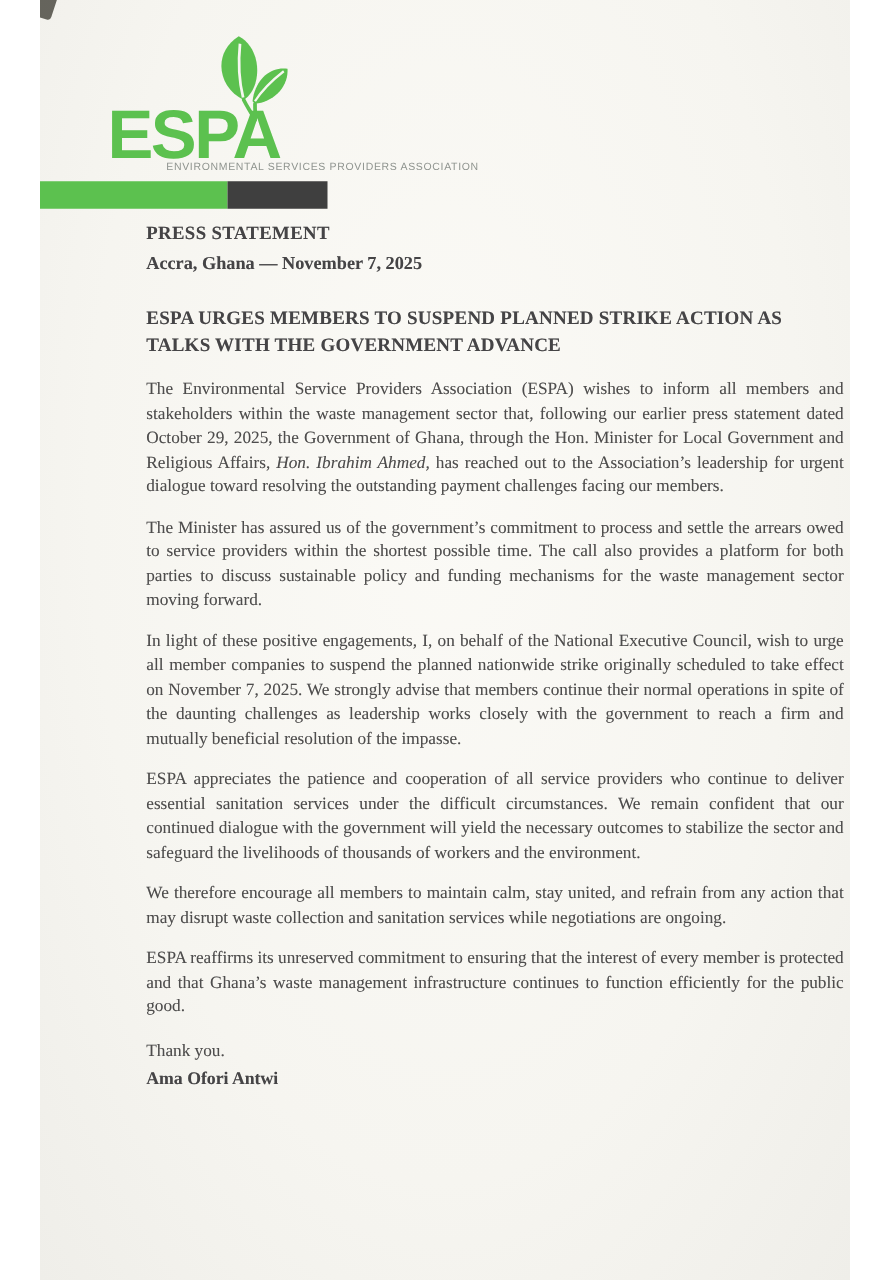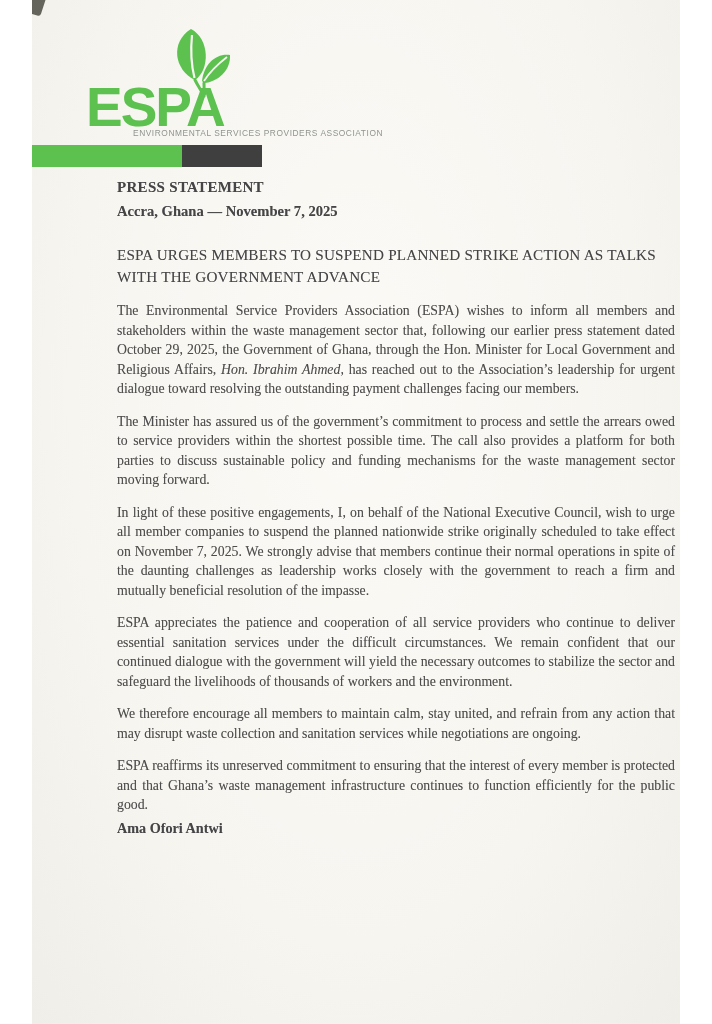"ESPA URGES MEMBERS TO SUSPEND" .title { font-weight: normal -> bold }
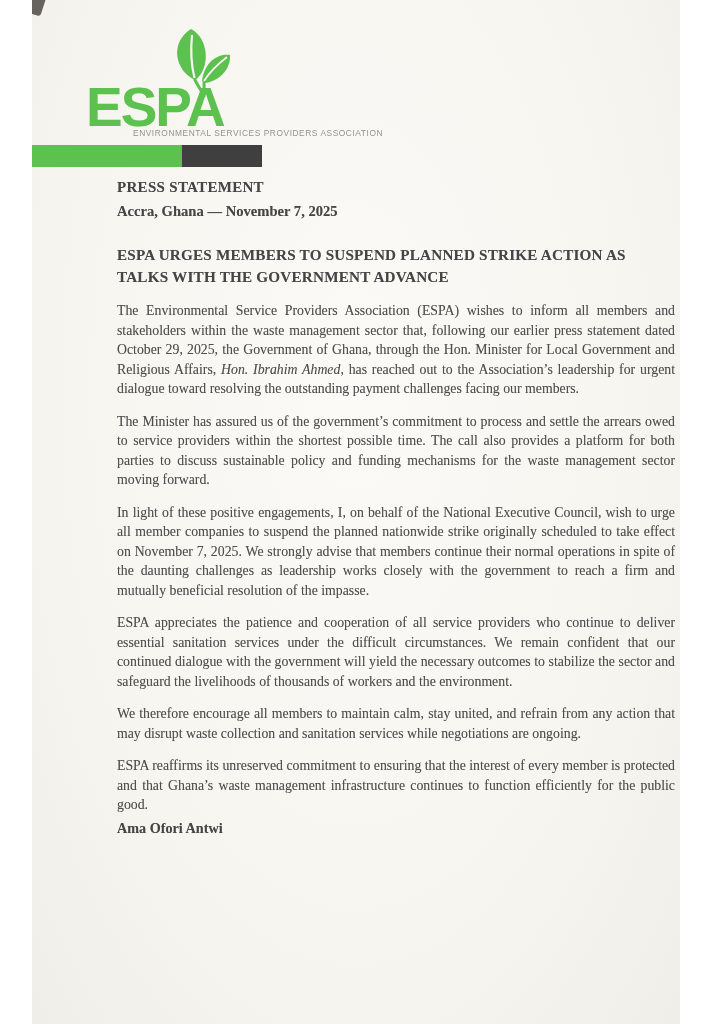"Thank you." p.thanks { html: none -> <p>Thank you.</p> }
